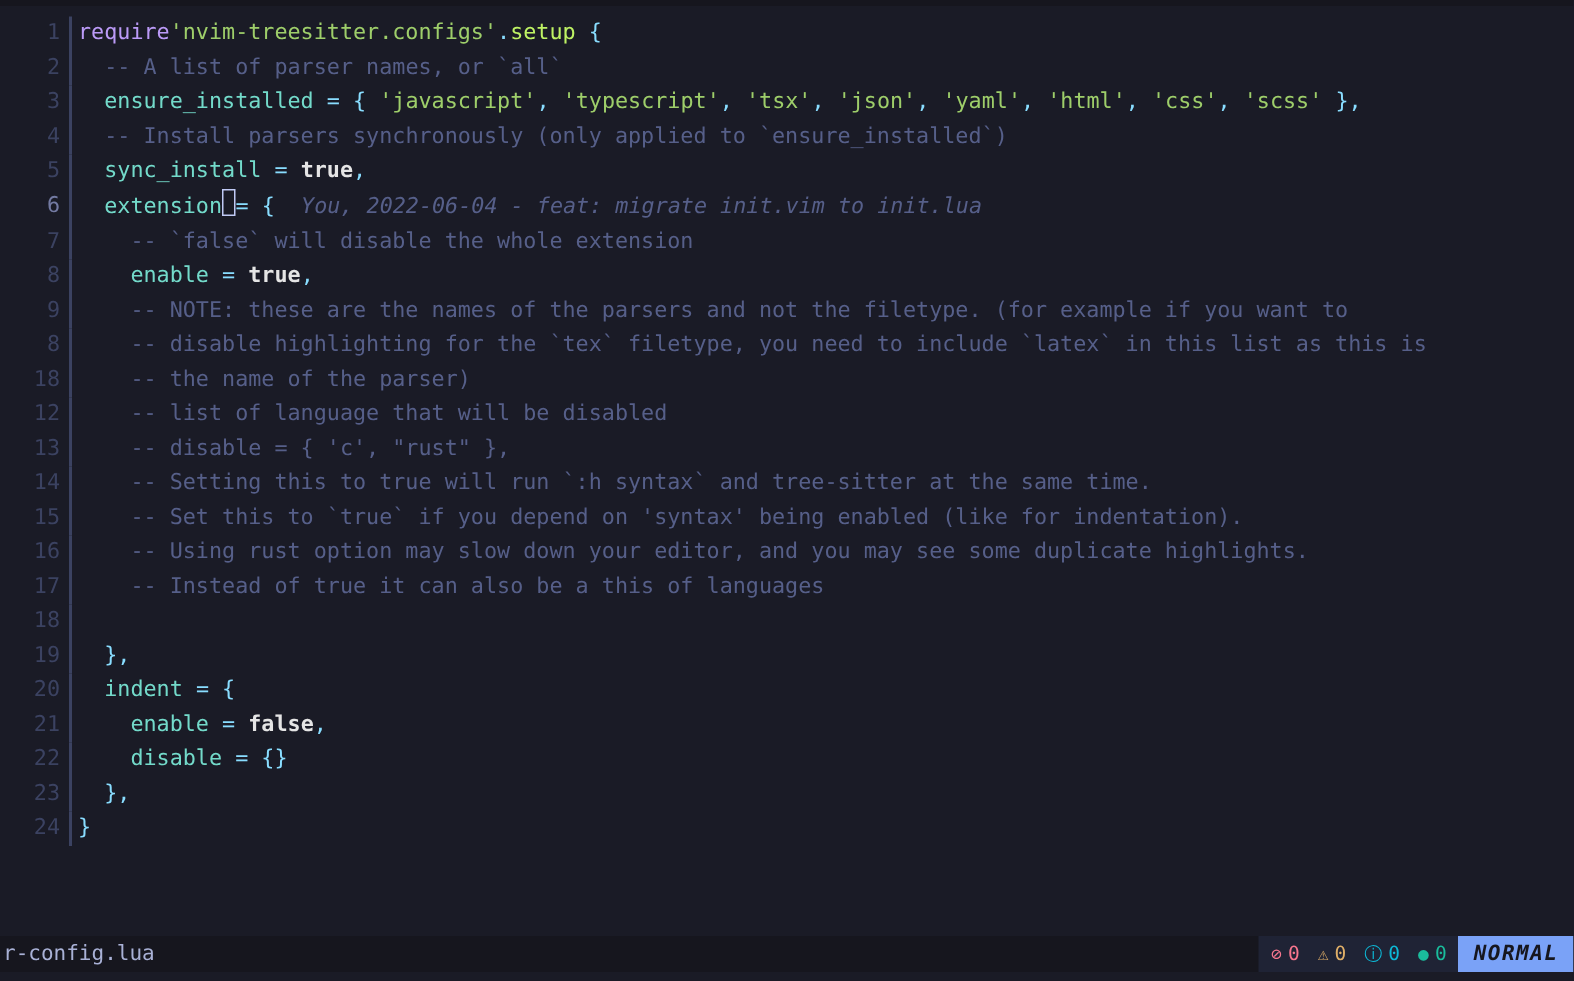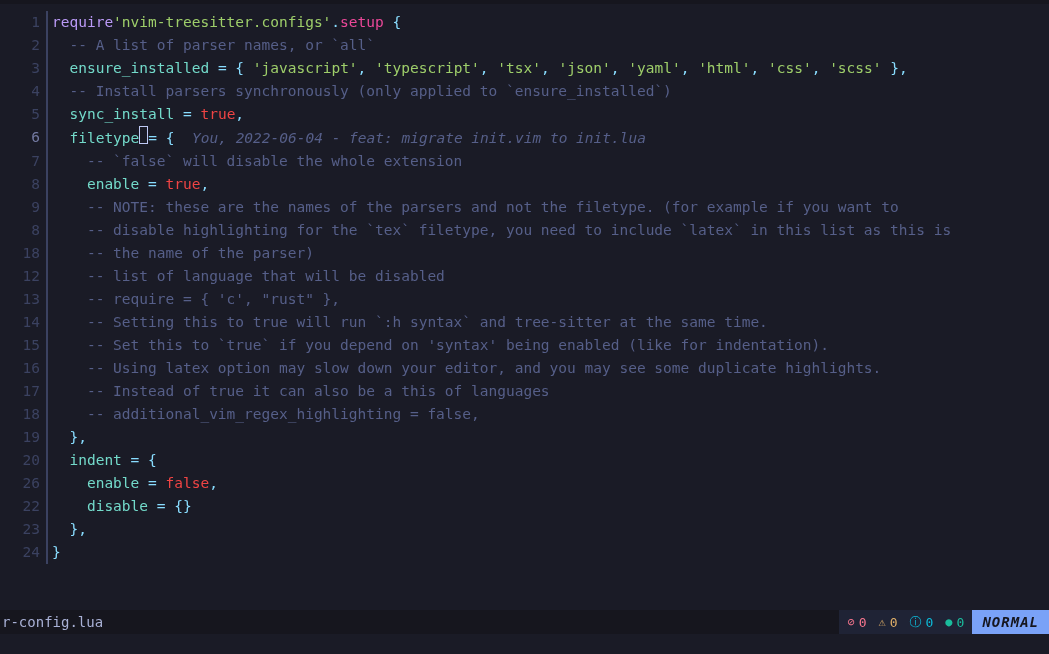"setup" .tok-fn { color: #ec4899 -> #bef264 }
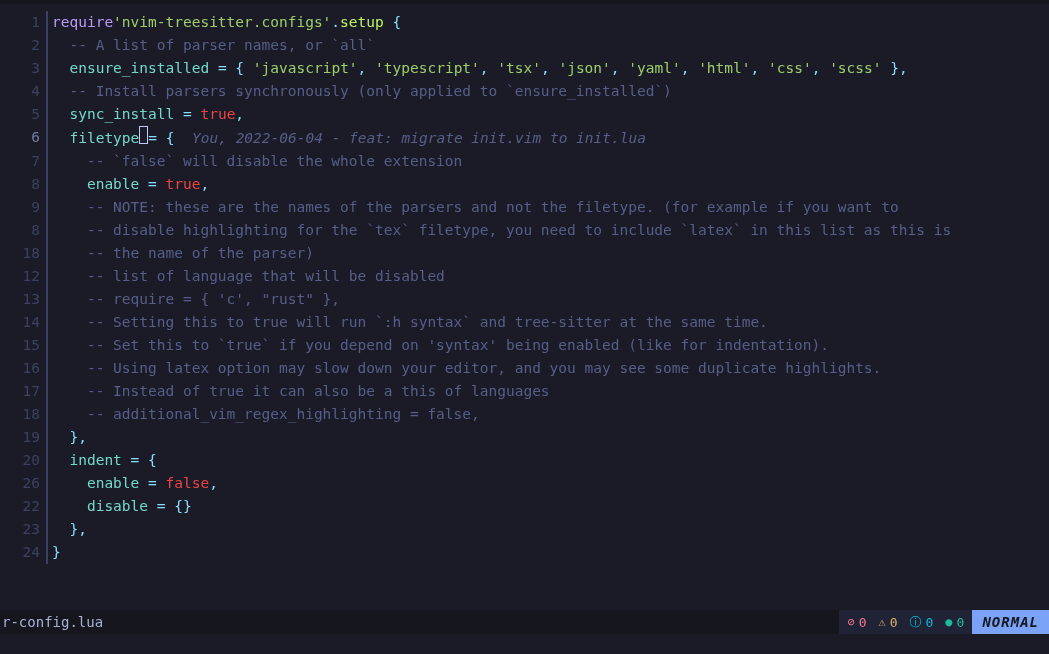"true" .tok-bool { color: #ef4444 -> #e5e5e5; font-weight: none -> bold }
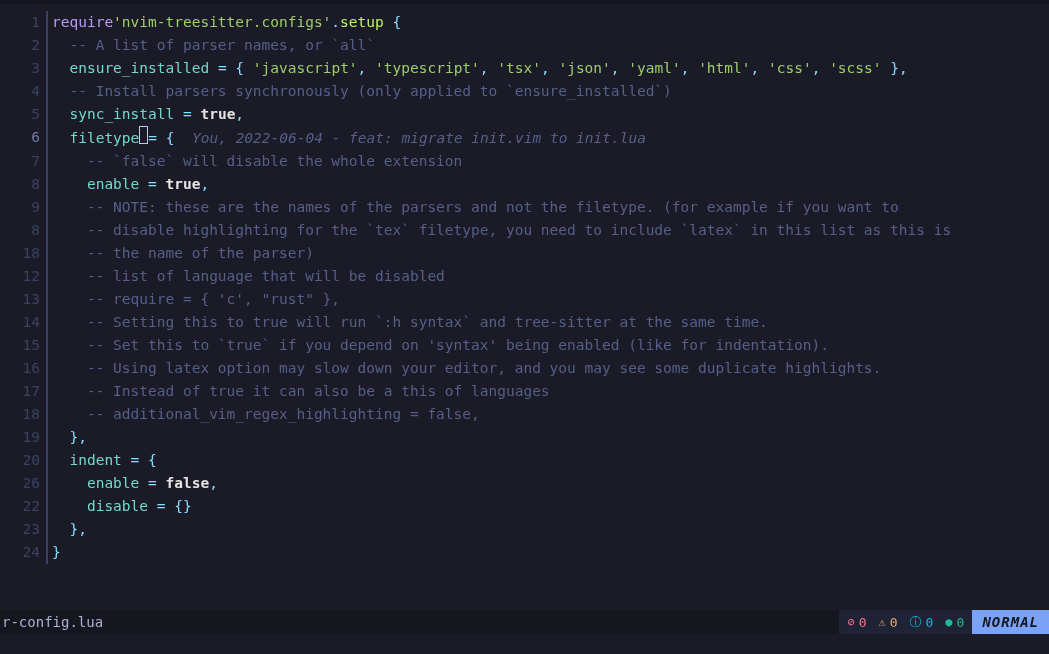"filetype" span.tok-prop { text: filetype -> extension }
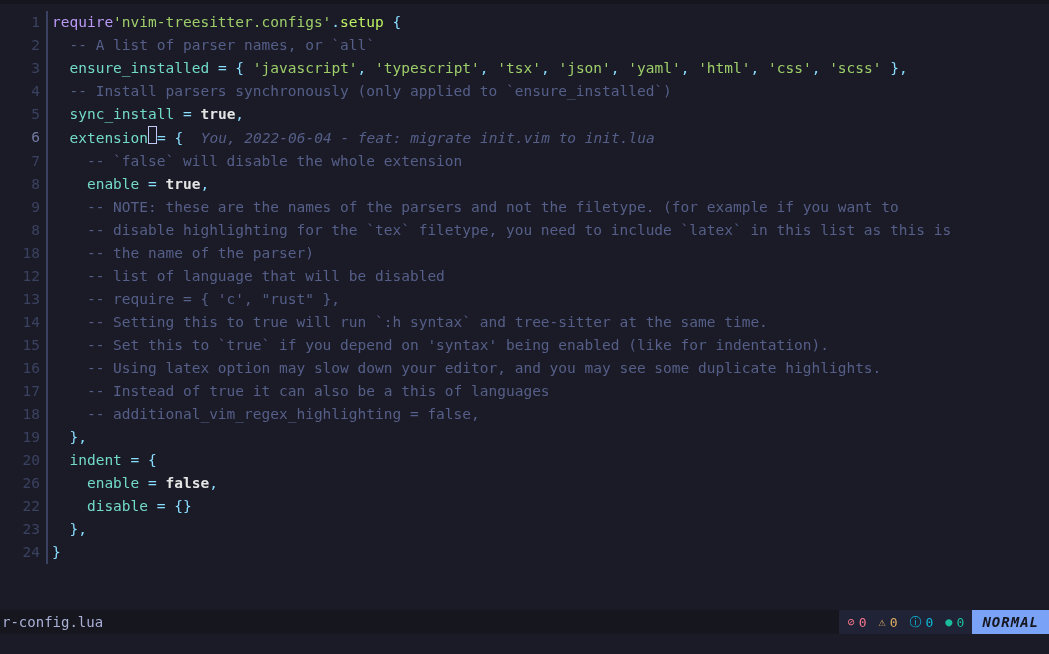"-- require = { 'c'," span.tok-cmt { text: require -> disable }
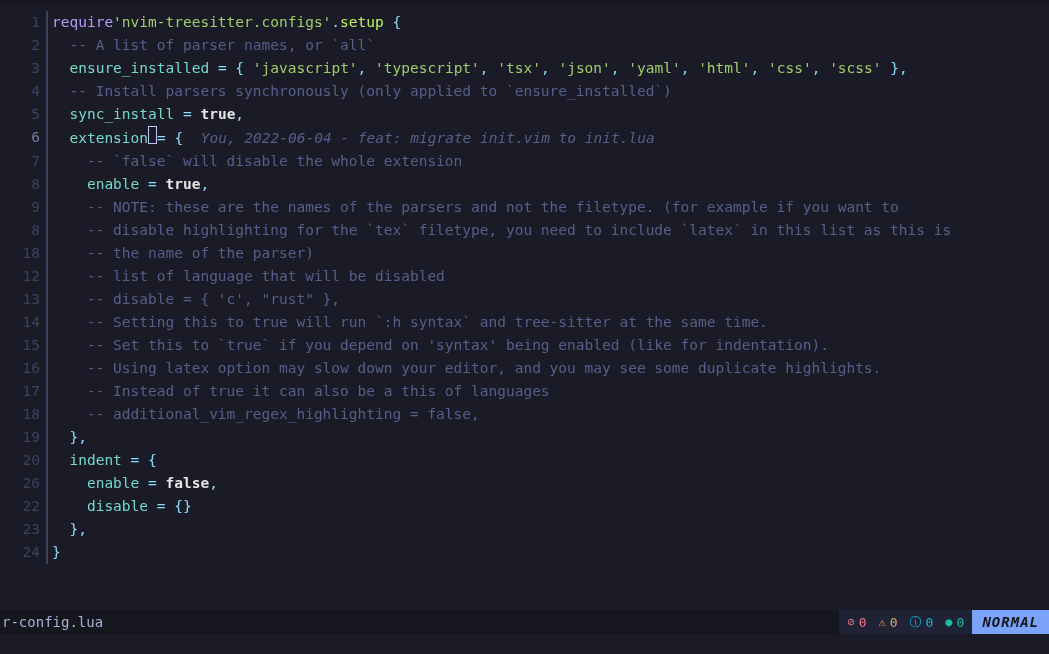"-- Using latex option may" span.tok-cmt { text: latex -> rust }
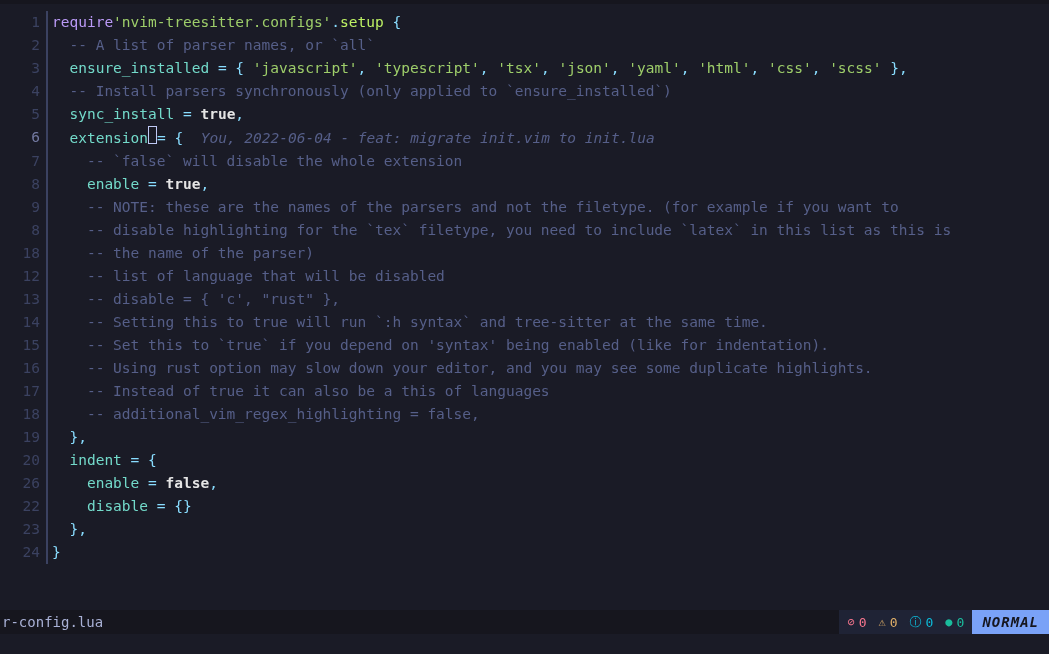"-- additional_vim_regex_highlighting =" div.content { html: <div><span> </span><span>-- additional_vim_regex_highlighting = false,</span></div> -> none }
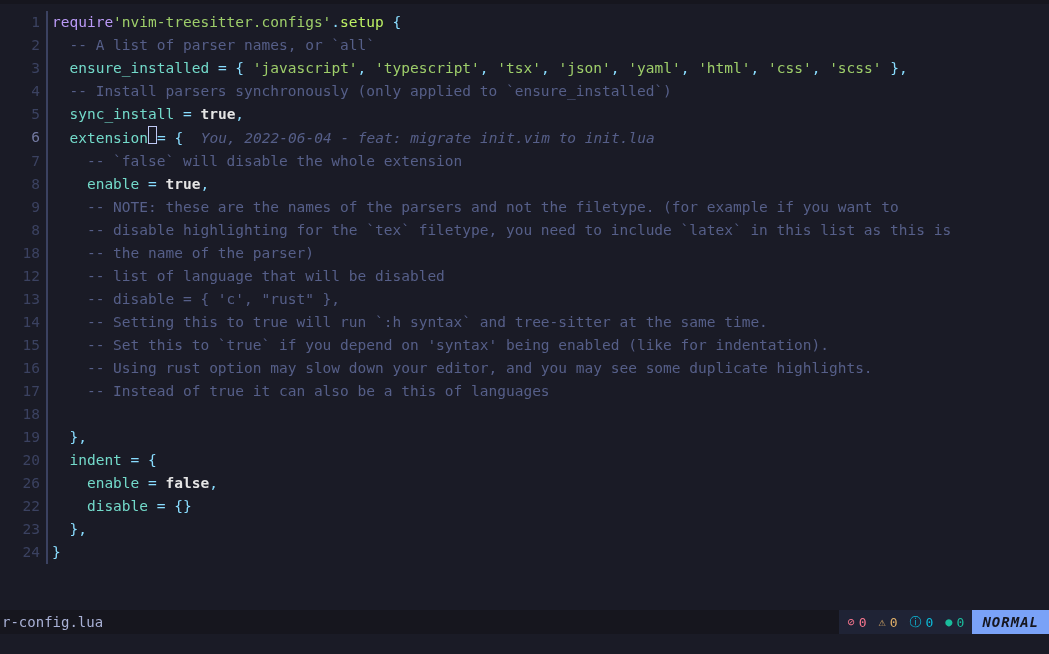"26" div.gutter { text: 26 -> 21 }
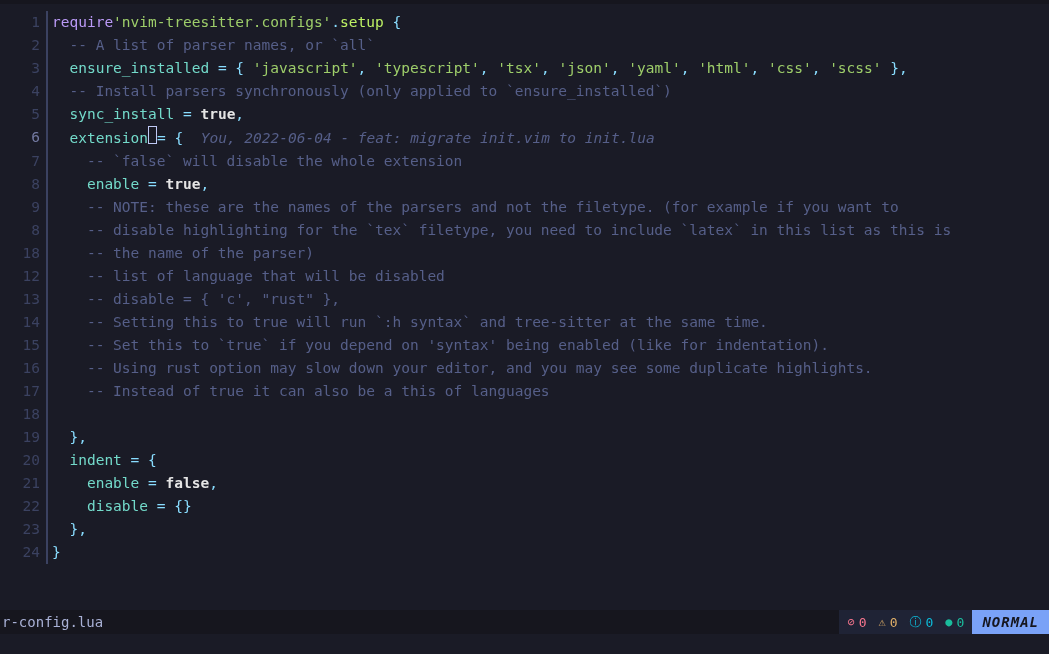"r-config.lua" .statusbar { bottom: 20px -> 6px }
